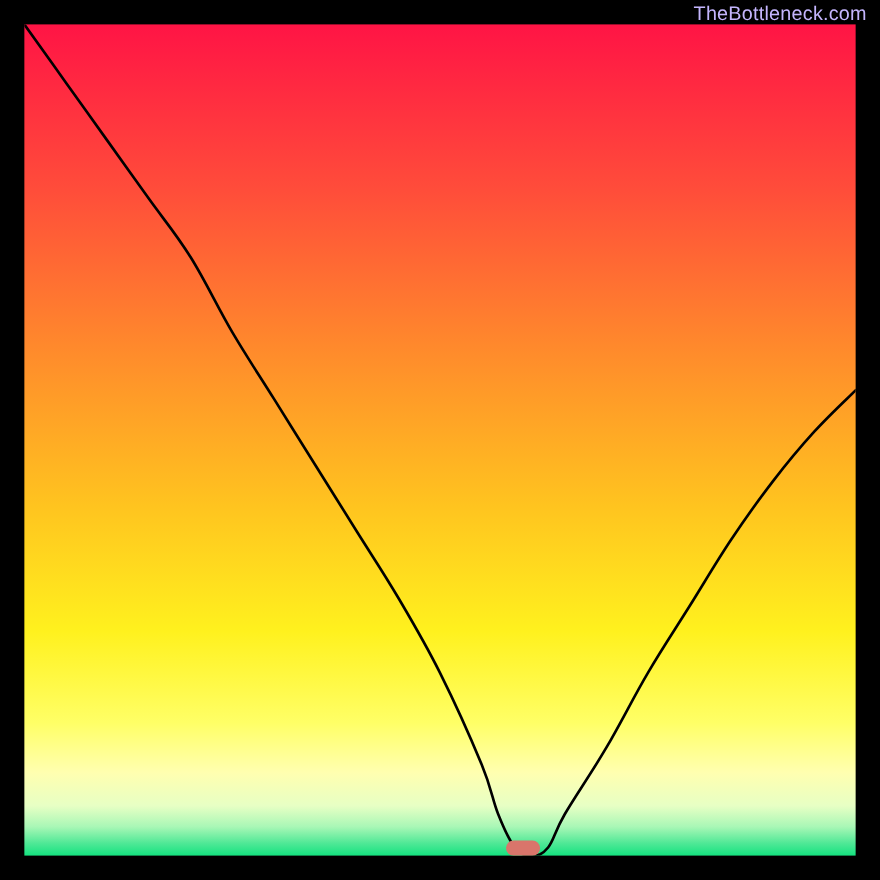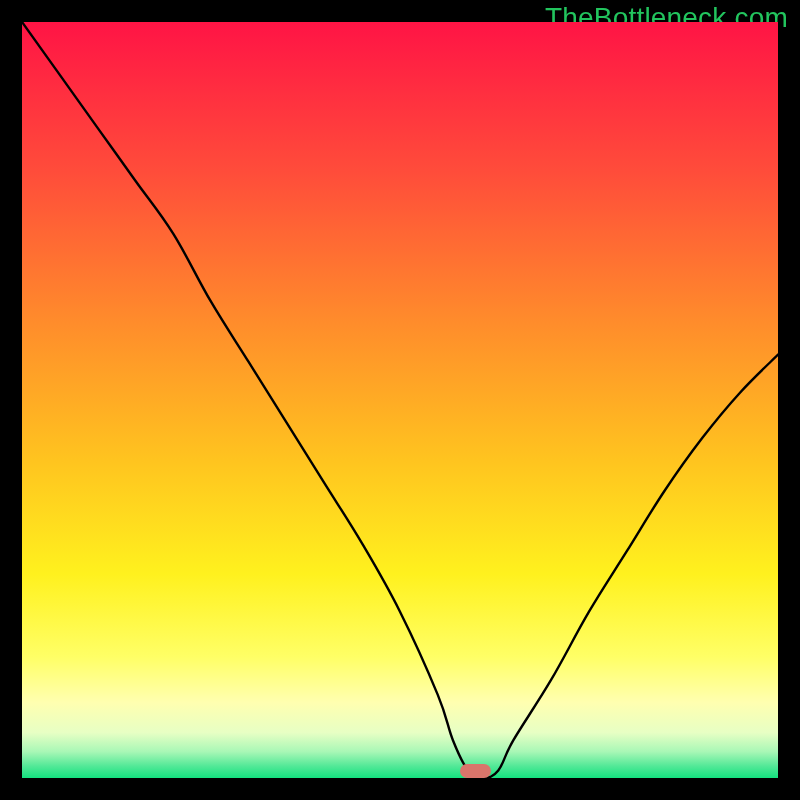"TheBottleneck.com" .watermark { color: #22c55e -> #c4b5fd; font-size: 28px -> 18px }
